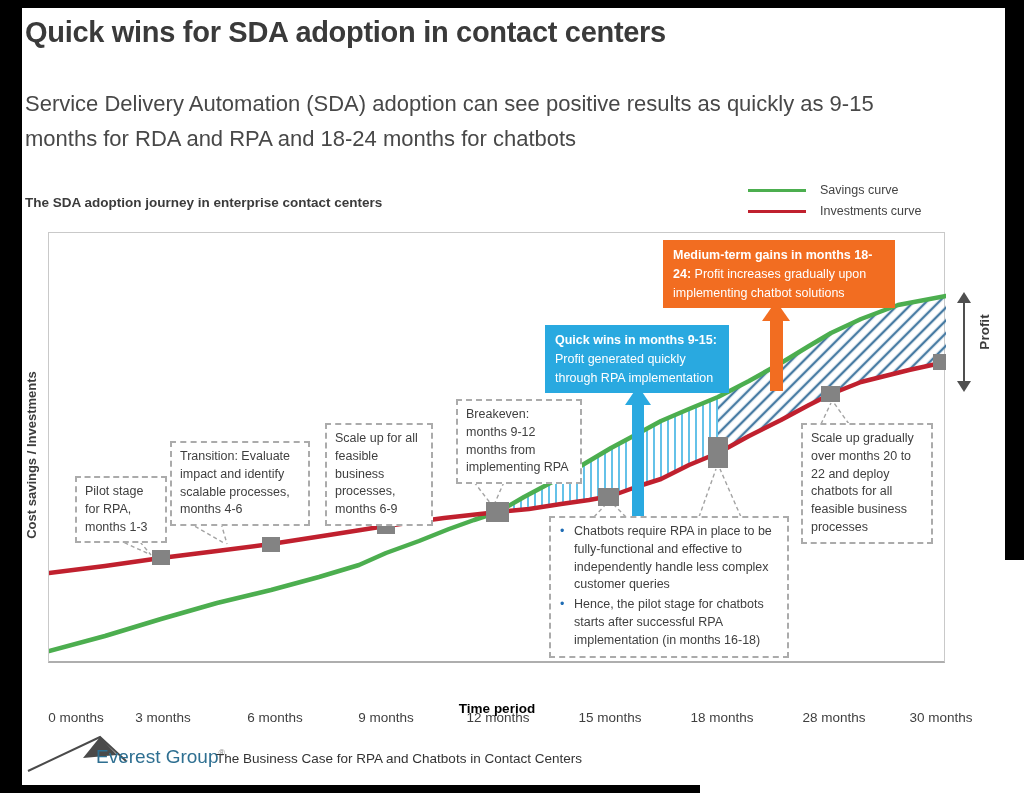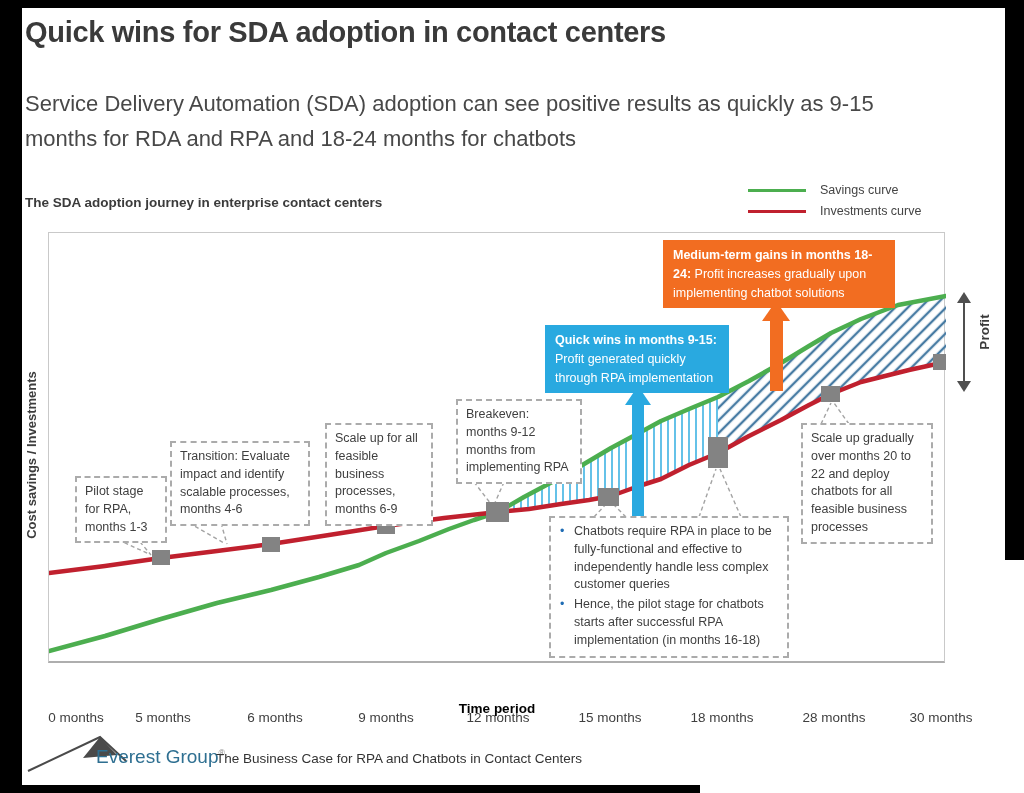"5 months" span.x-tick { text: 5 -> 3 }
